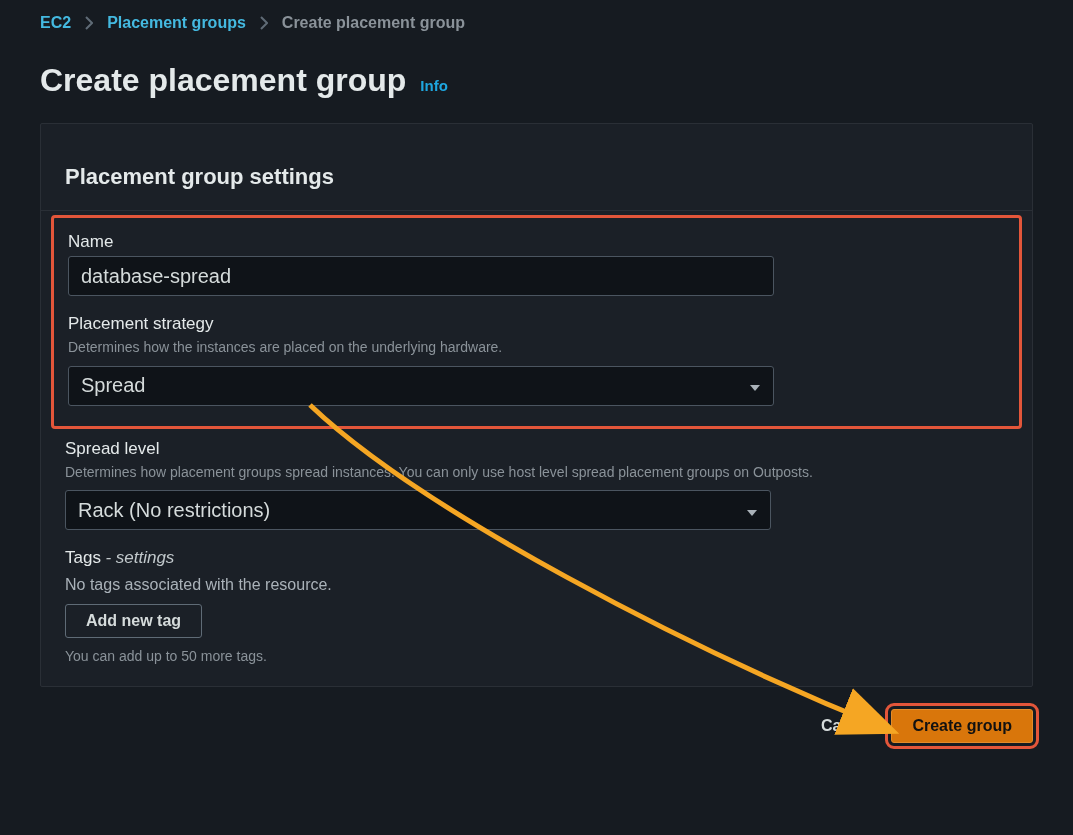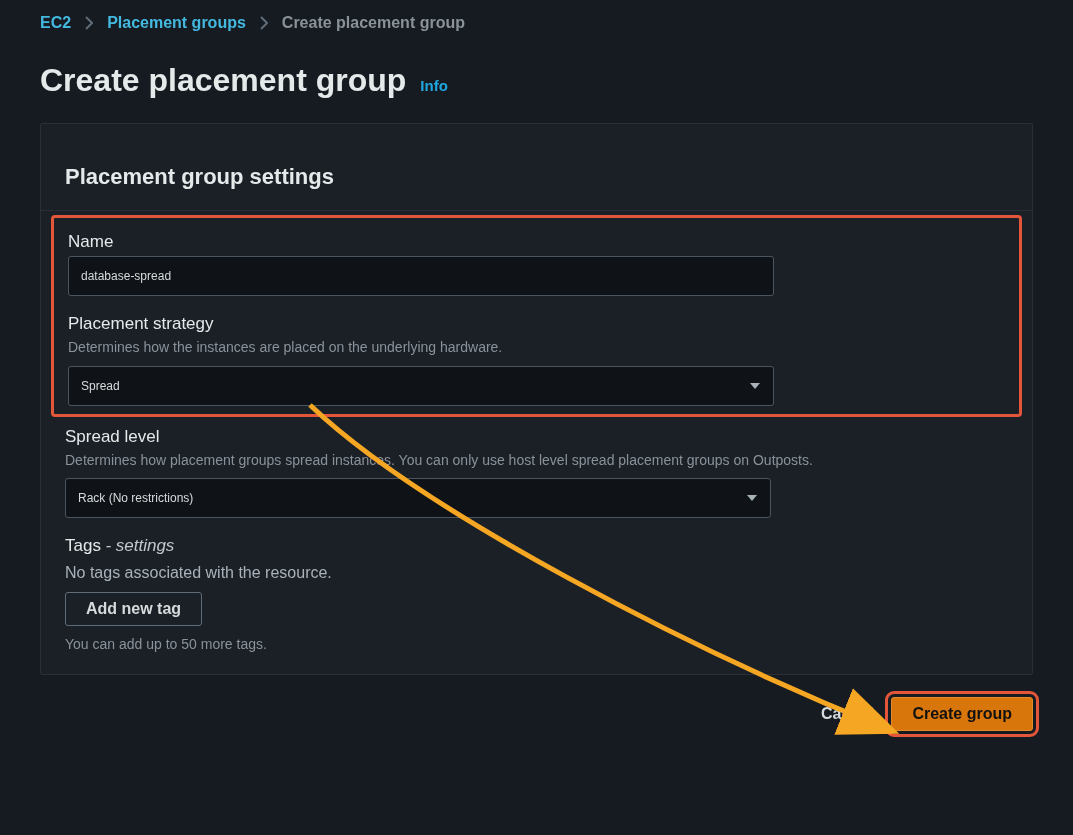"Name" .highlight-box { padding: 14px 14px 2px 14px -> 14px 14px 14px 14px }
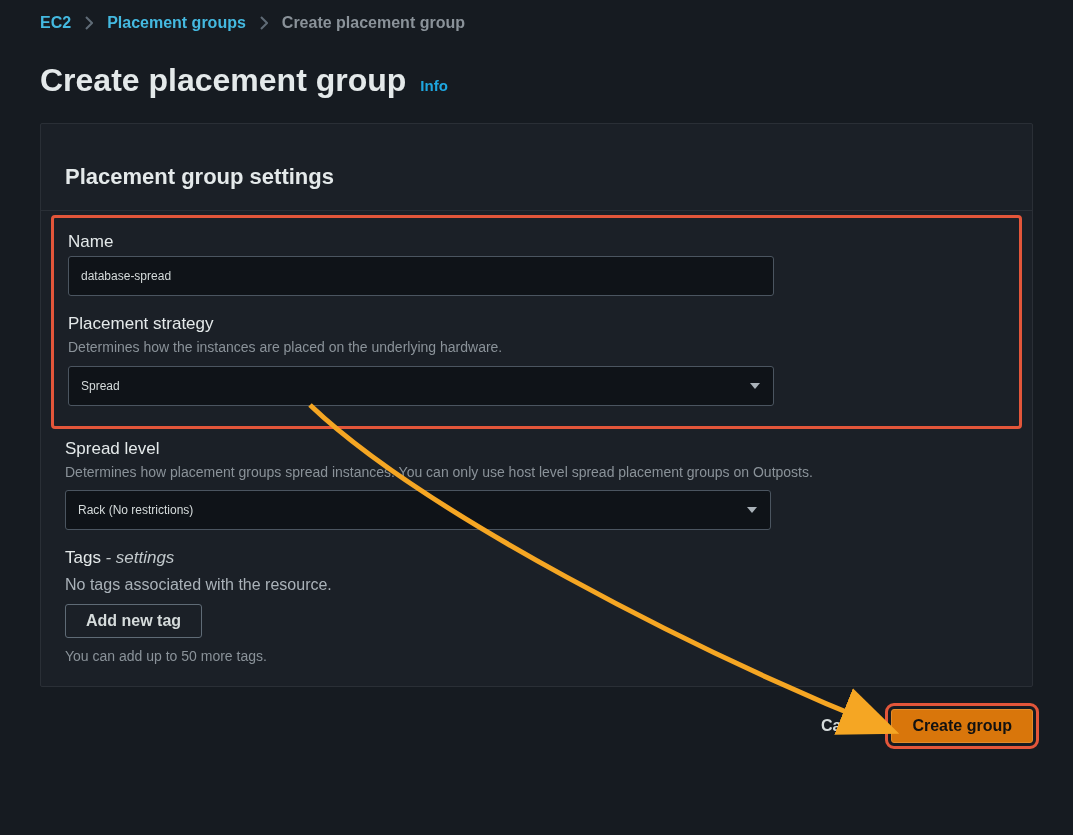"database-spread" input.text-input, .select-box { font-size: 12px -> 20px }
